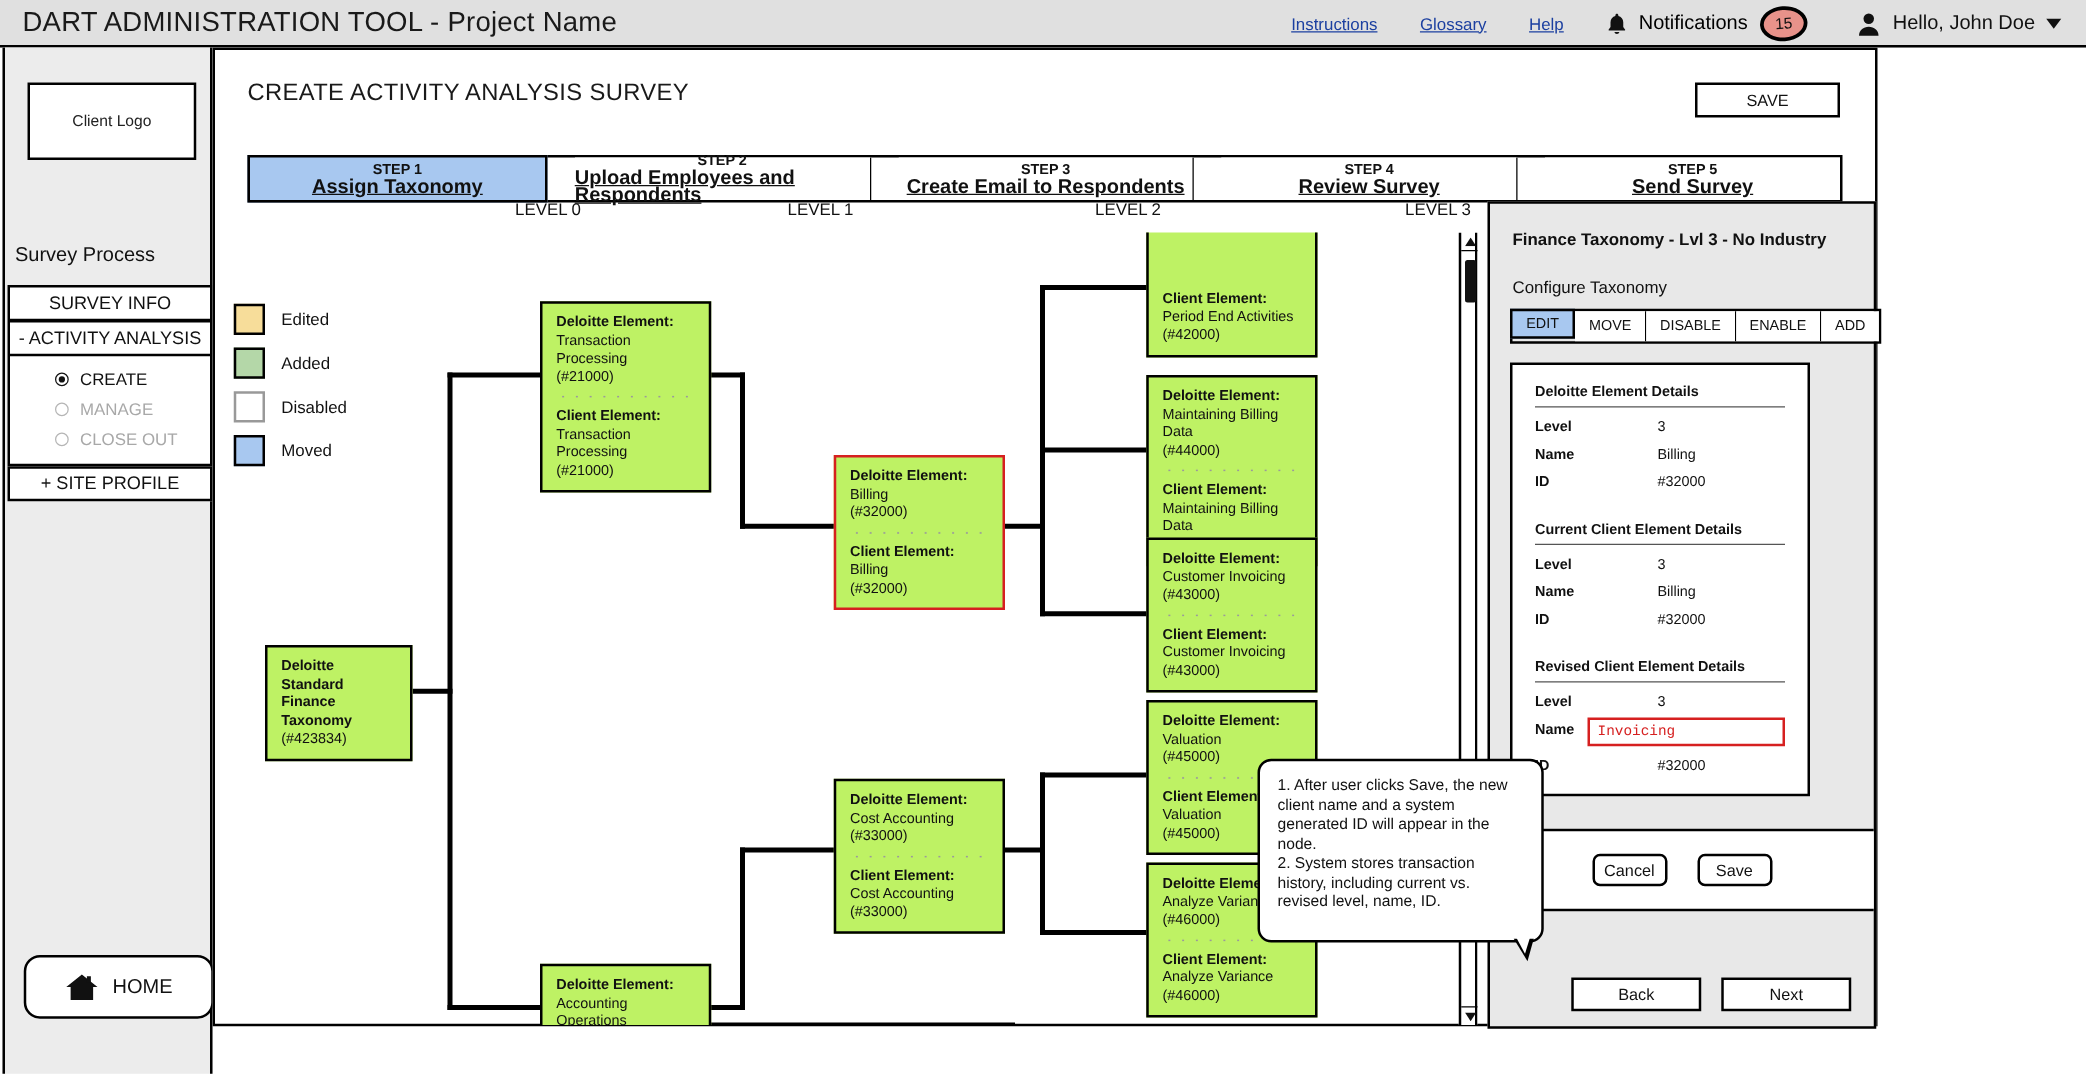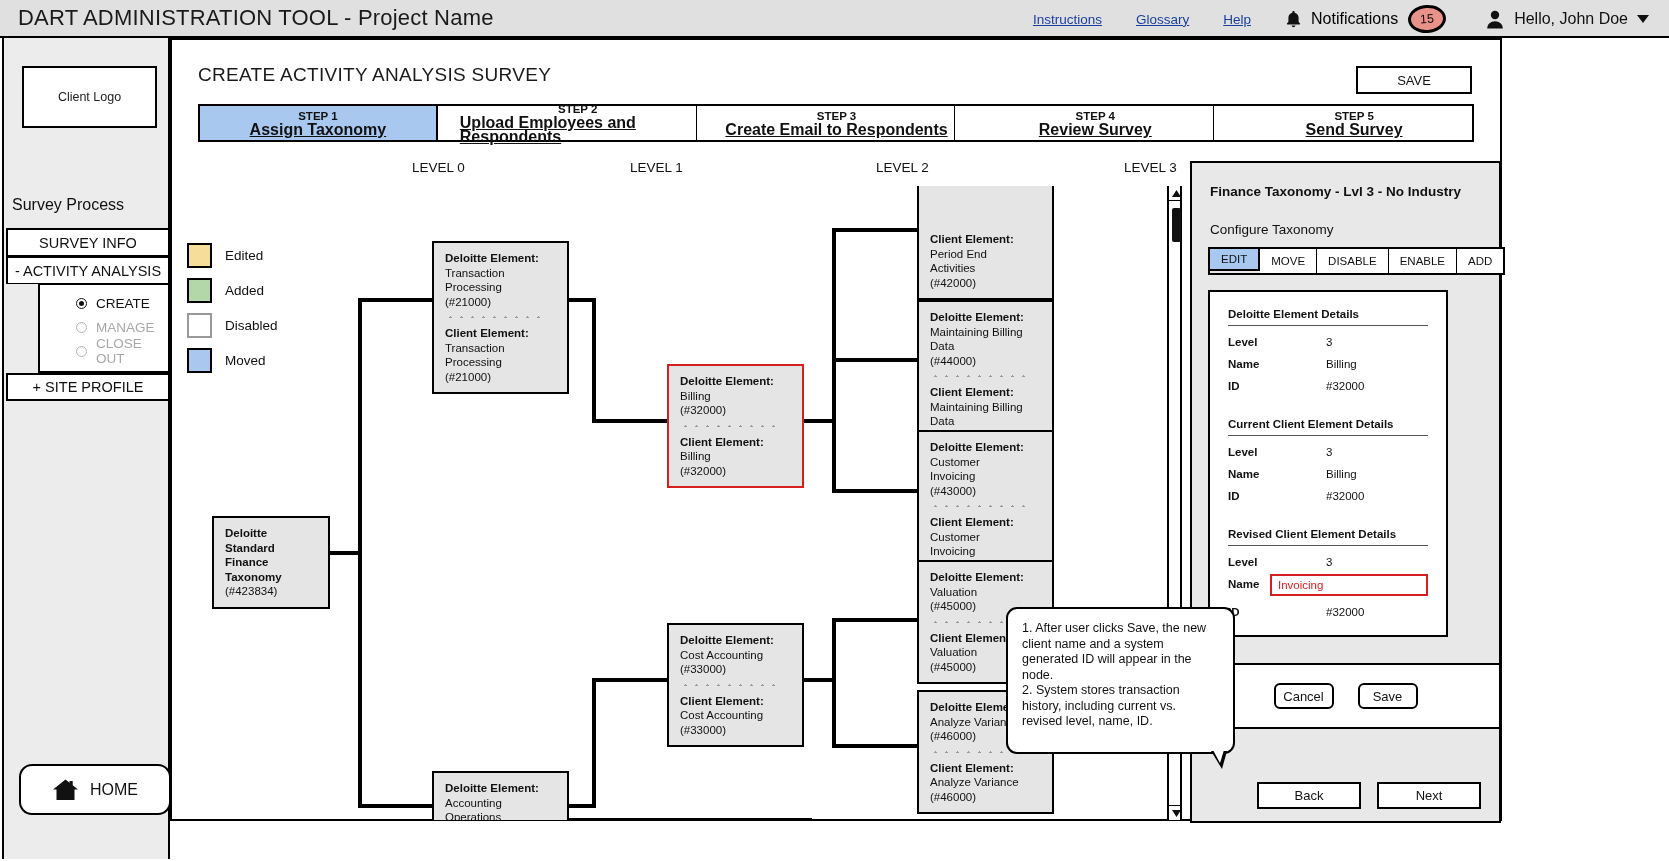"Client Logo" .sidebar { text-align: none -> center }
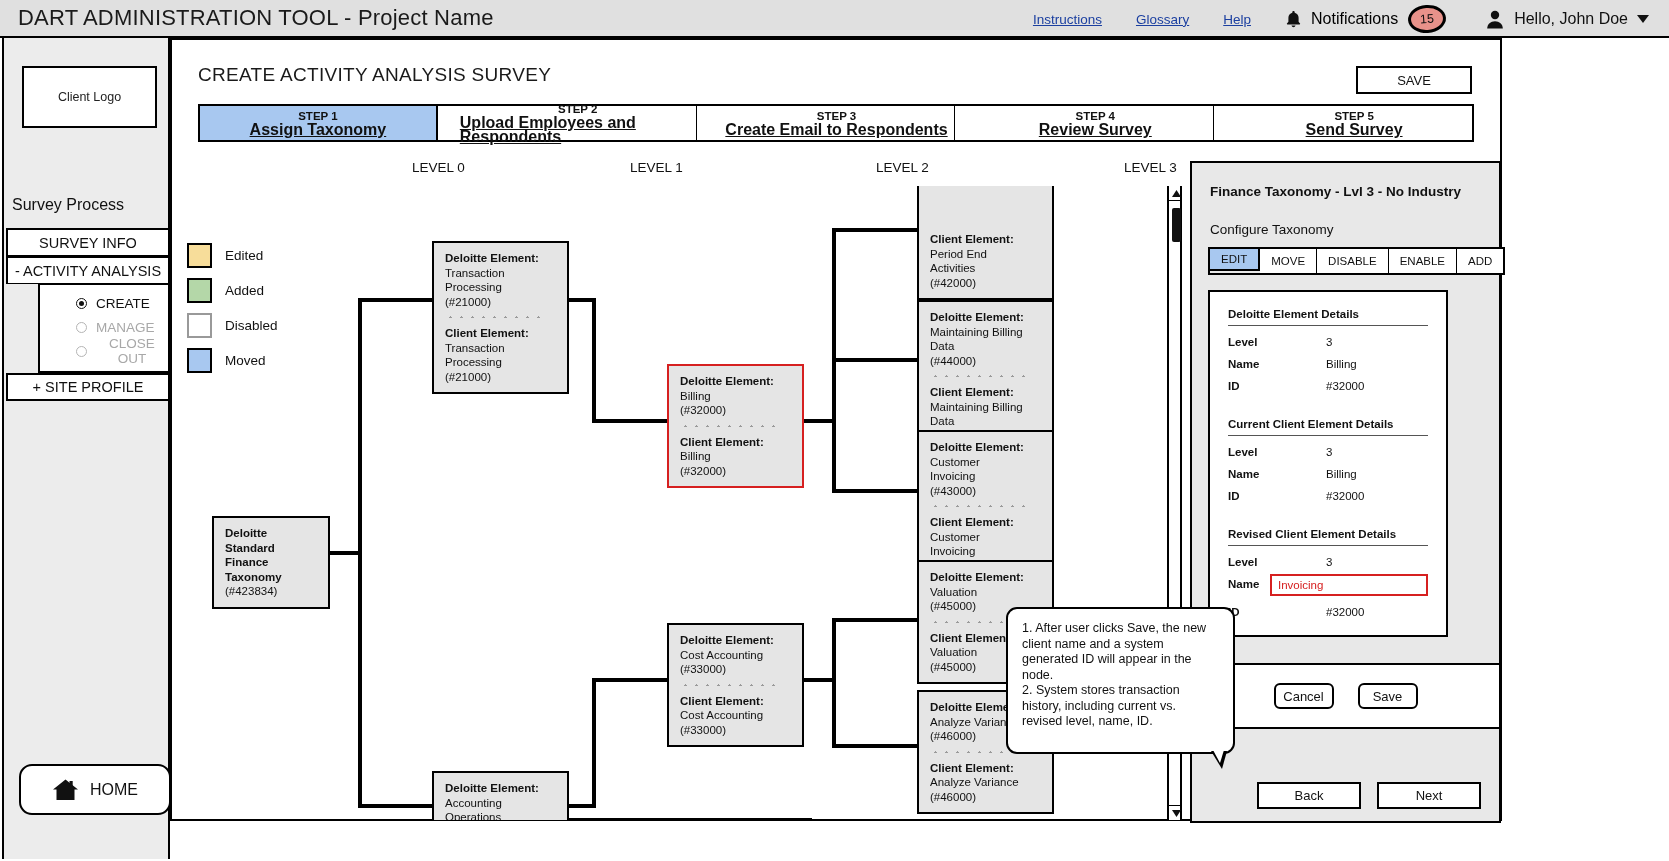"STEP 1" .steps { top: 64px -> 84px }
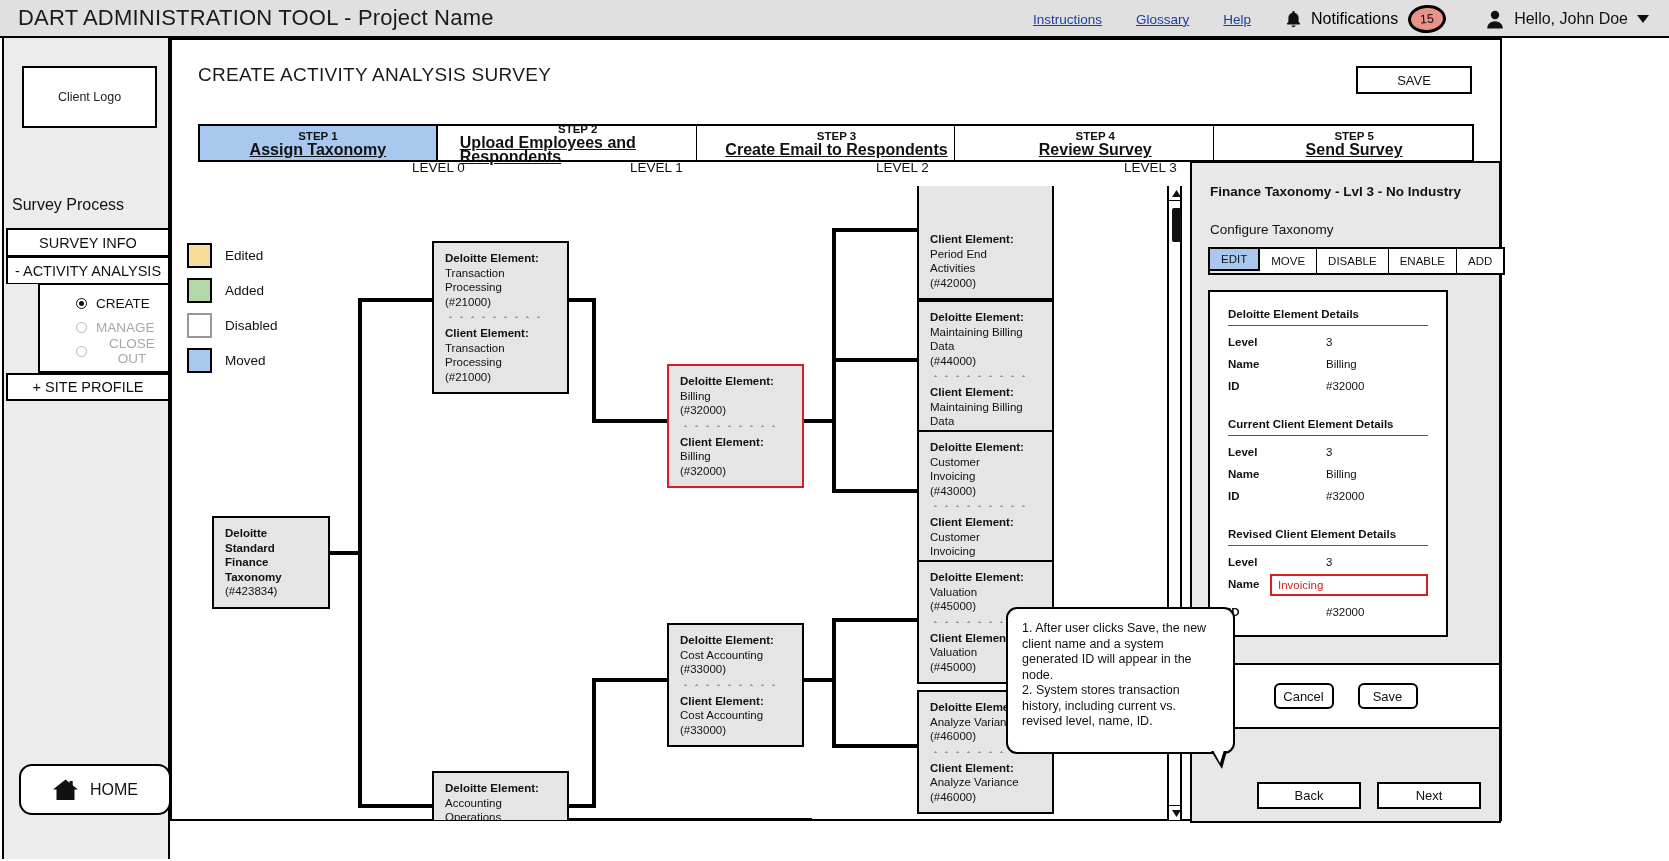"Client Element:" .node { background: #e5e5e5 -> #bef264; padding: 8px 27px 8px 11px -> 8px 12px 8px 11px }
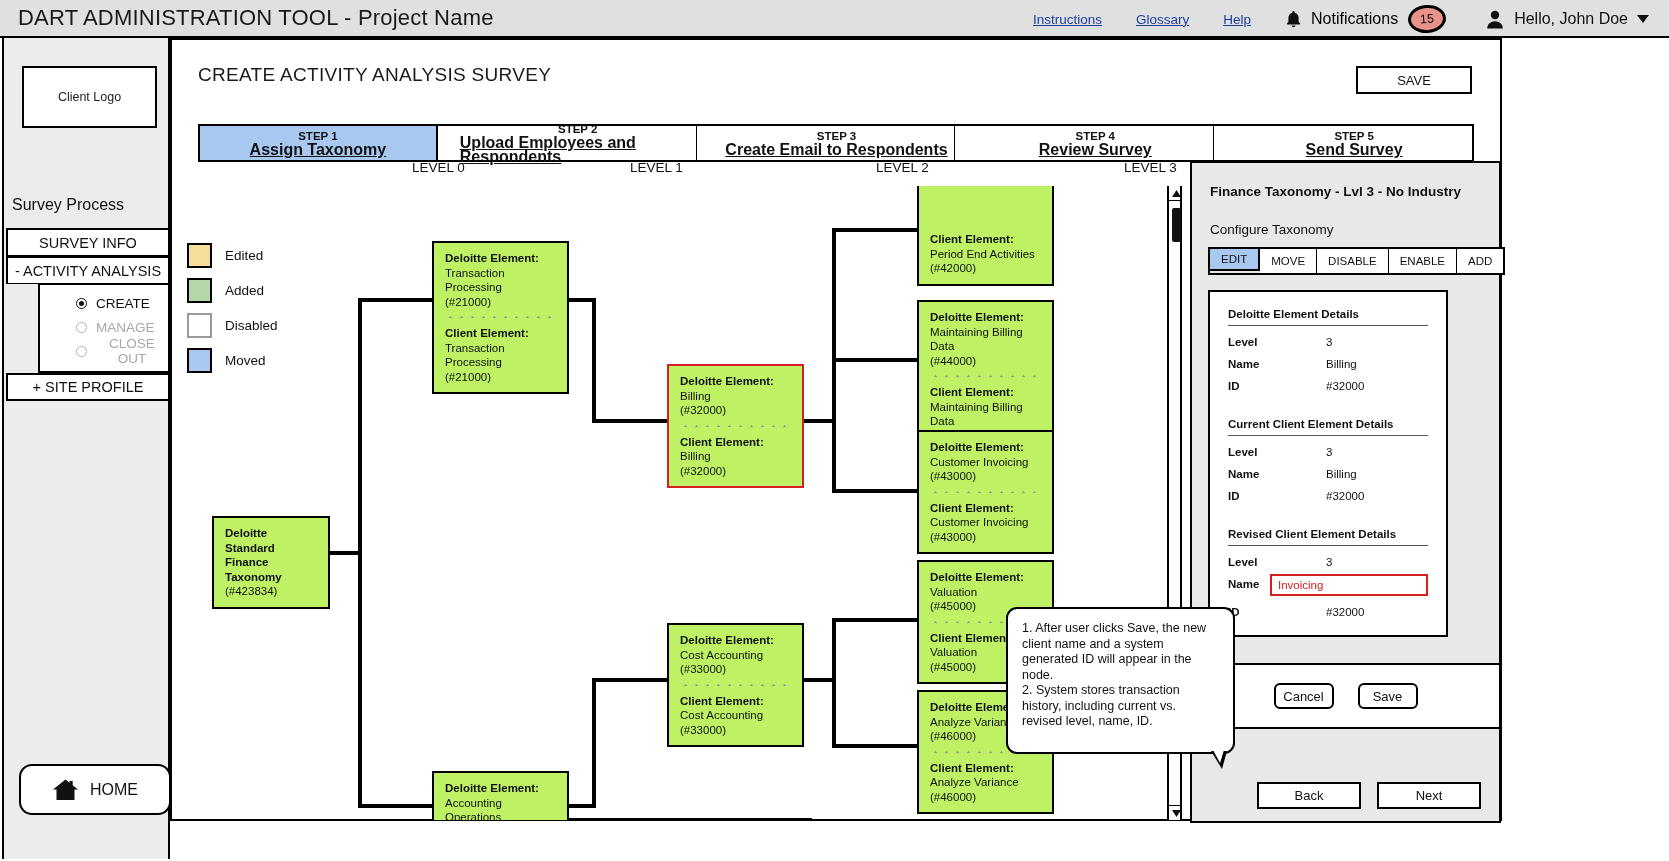"CREATE" .nav-sub-group { margin-left: 32px -> none }
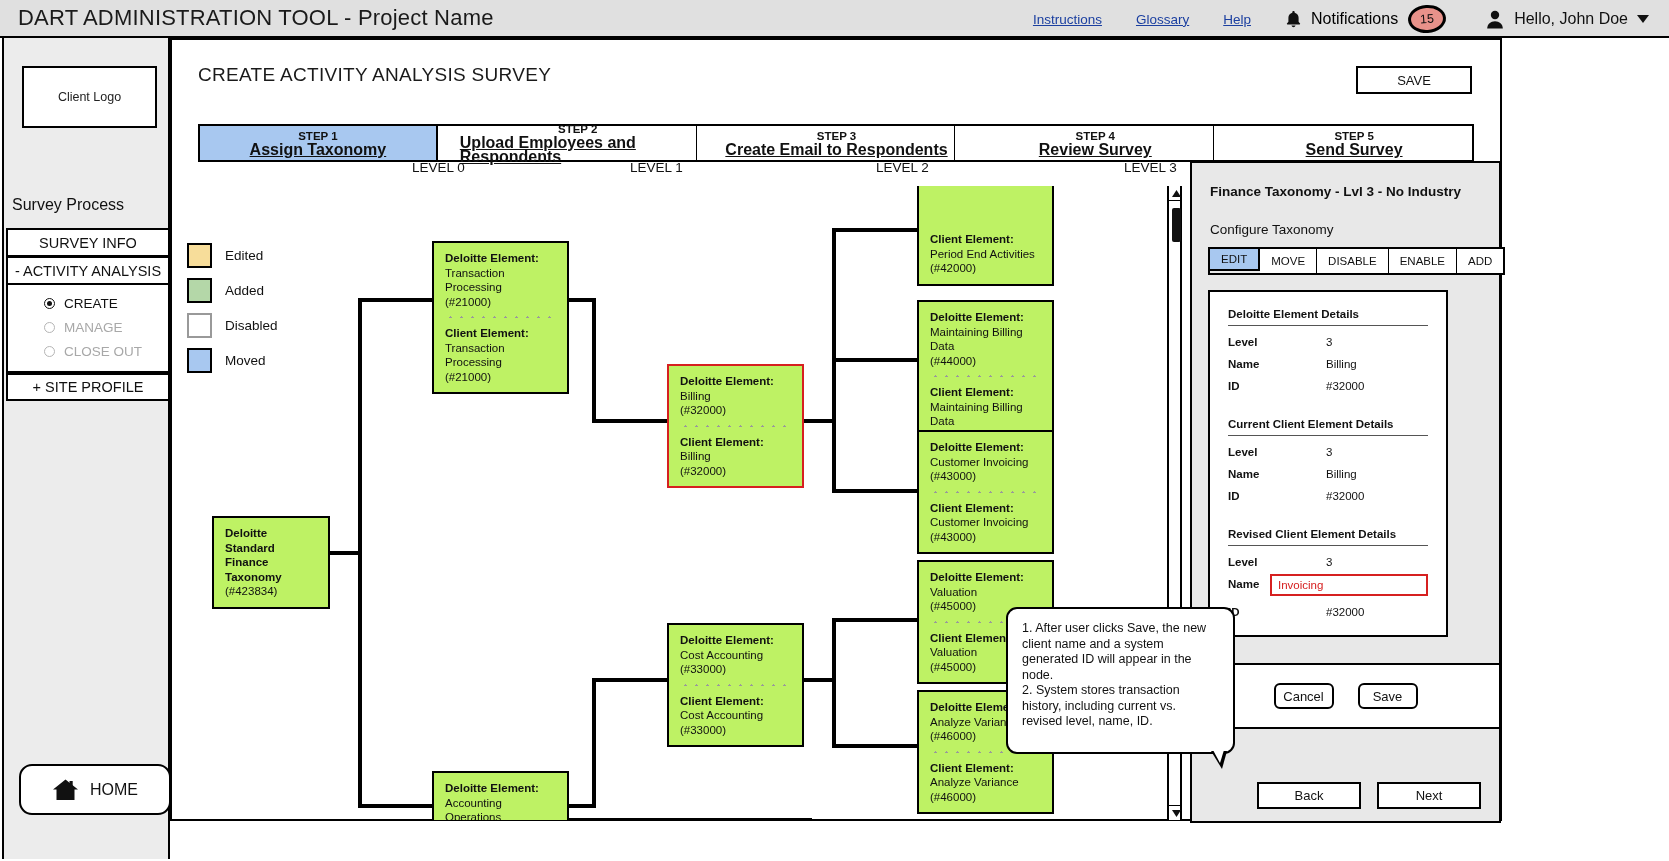"Invoicing" .redinput { font-family: none -> Liberation Mono, monospace }
